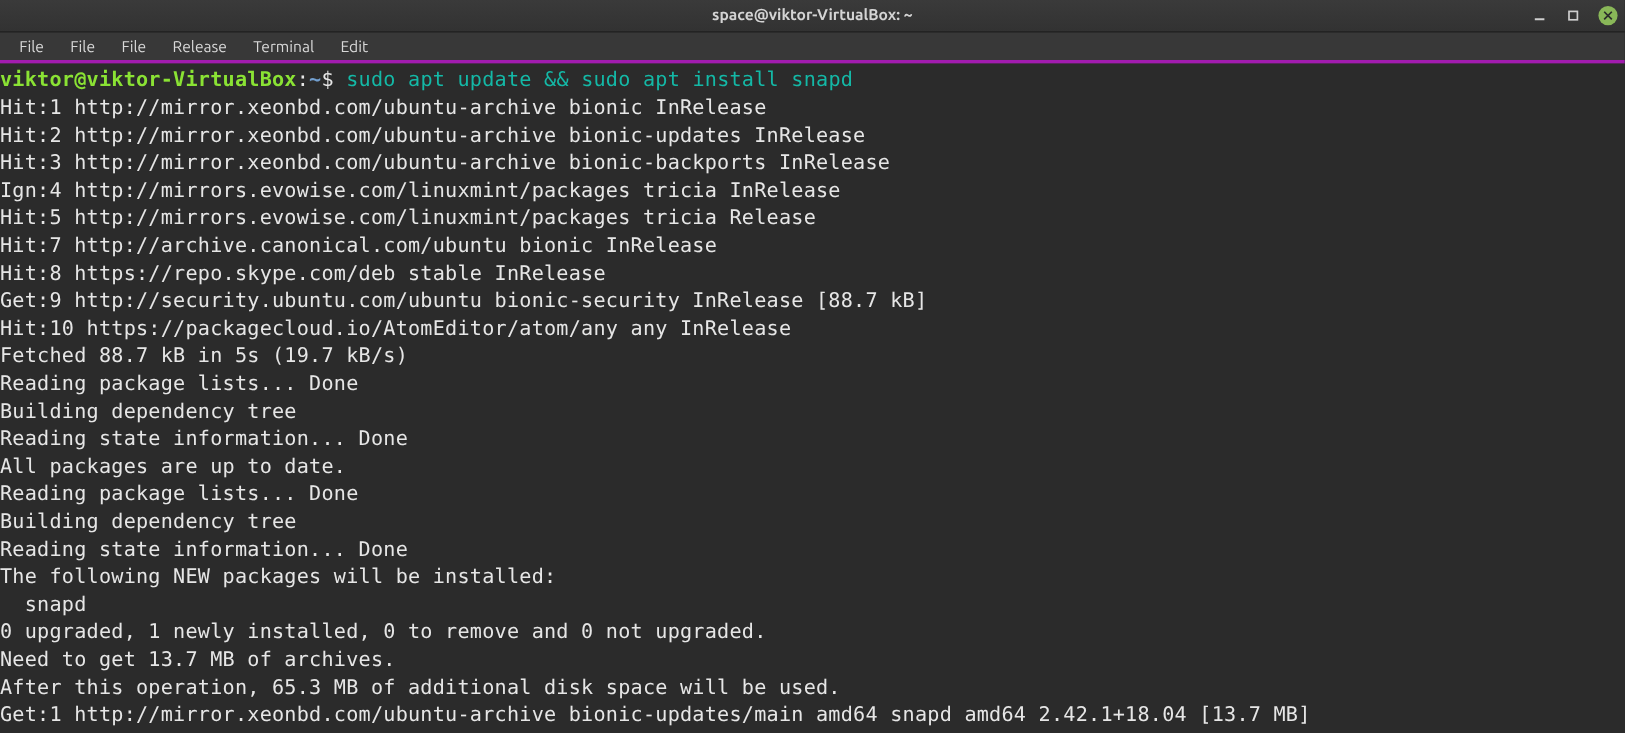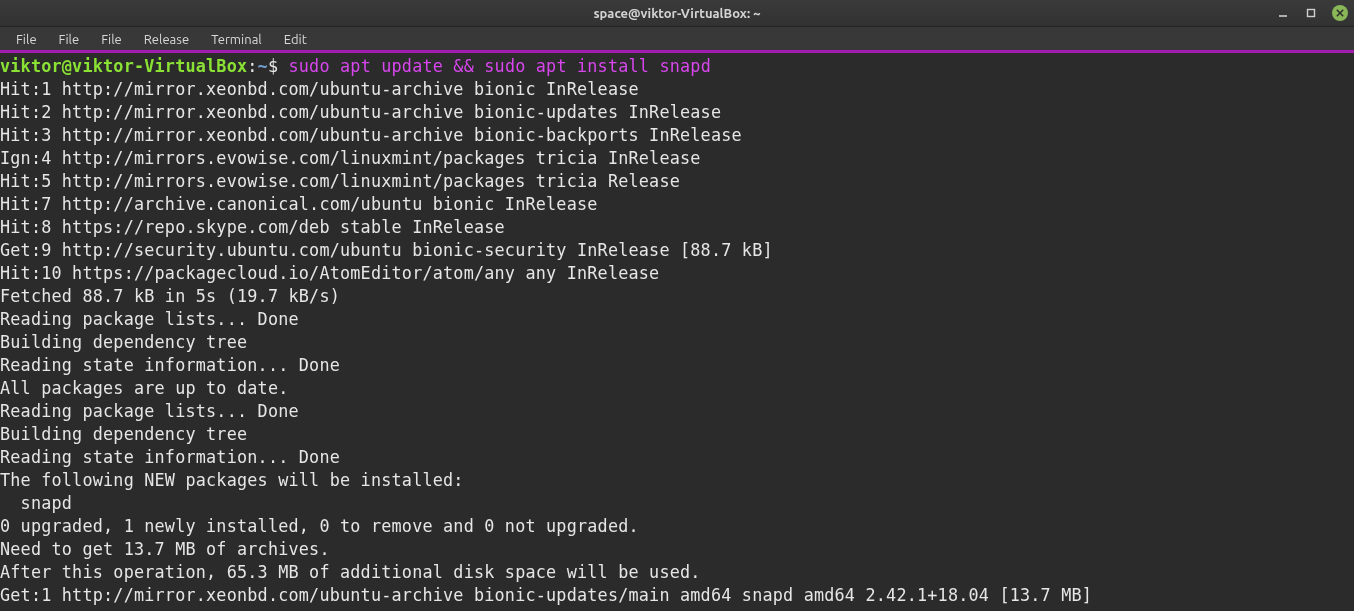"sudo apt update && sudo" .cmd { color: #d946ef -> #14b8a6 }
